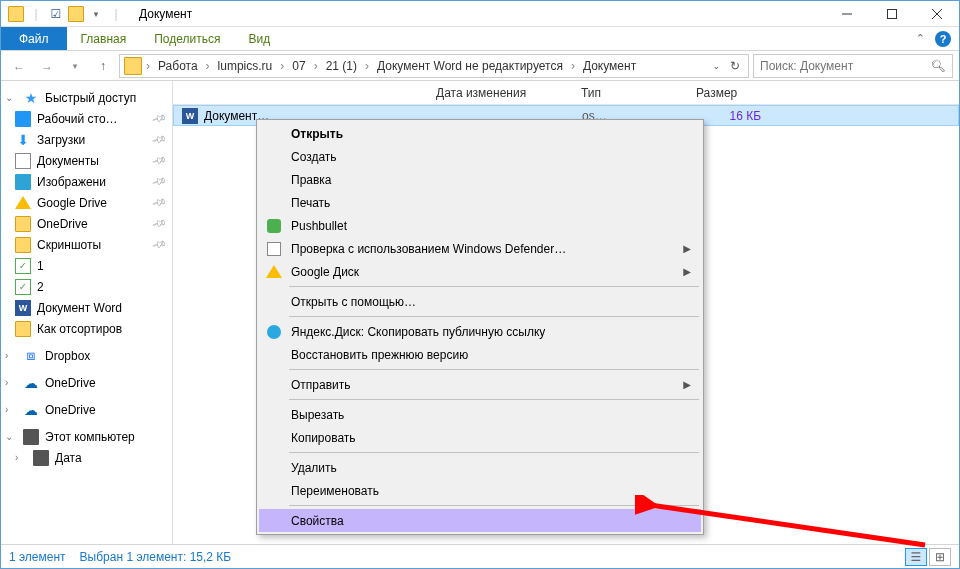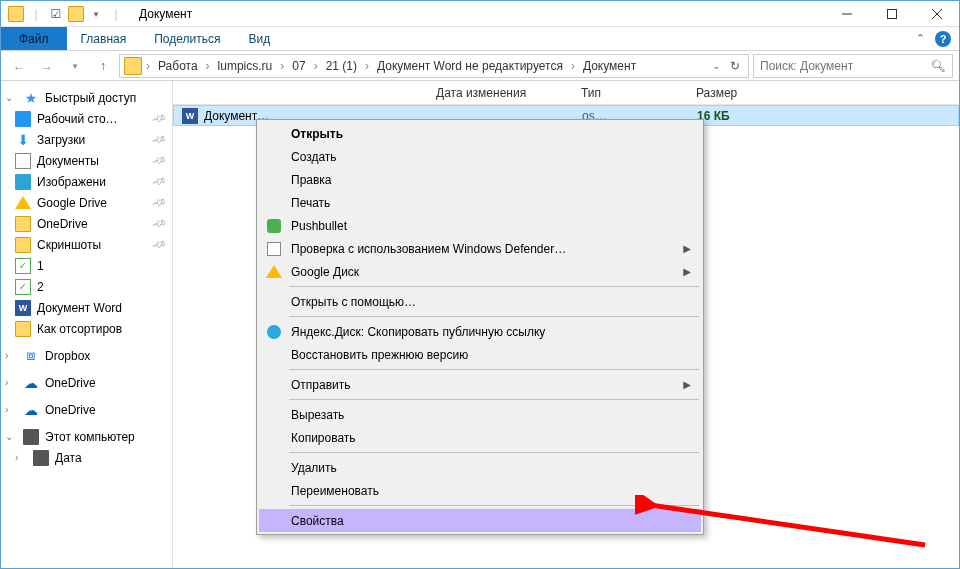"Файл" .ribbon-file { color: #0f172a -> #ffffff }
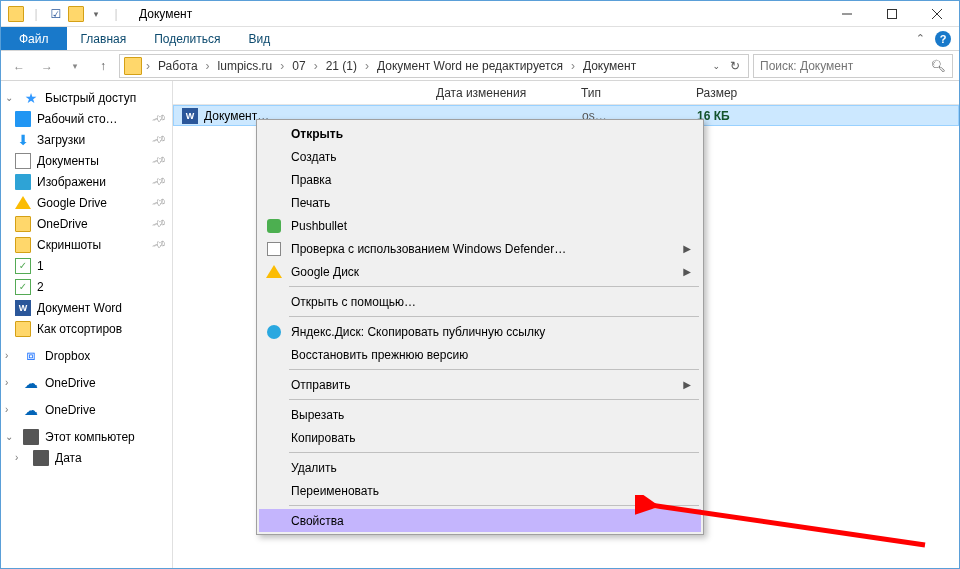"Главная" .ribbon-tab { color: #0c4a6e -> #4d7c0f }
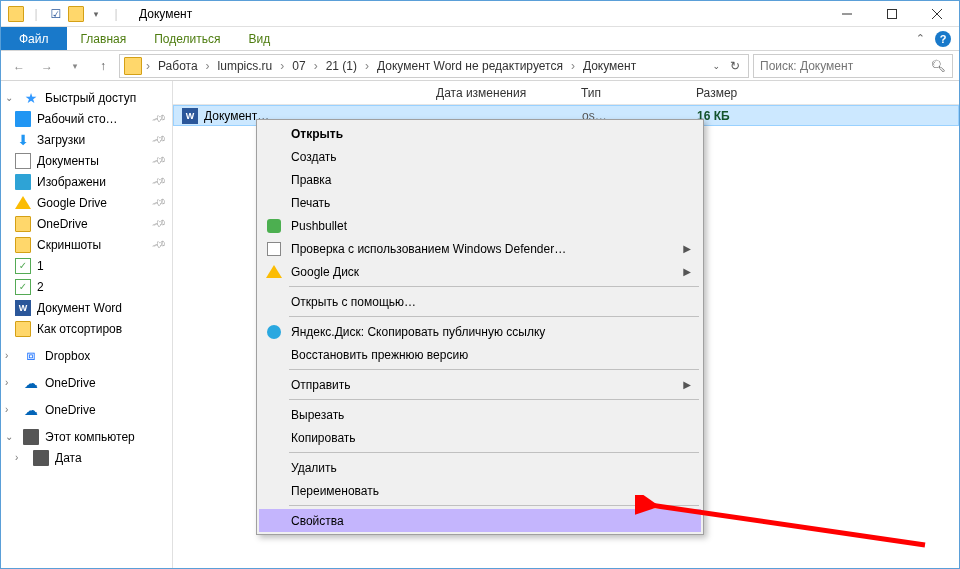"16 КБ" .file-row .cell.size { color: #14532d -> #6d28d9; font-weight: bold -> none; text-align: left -> right }
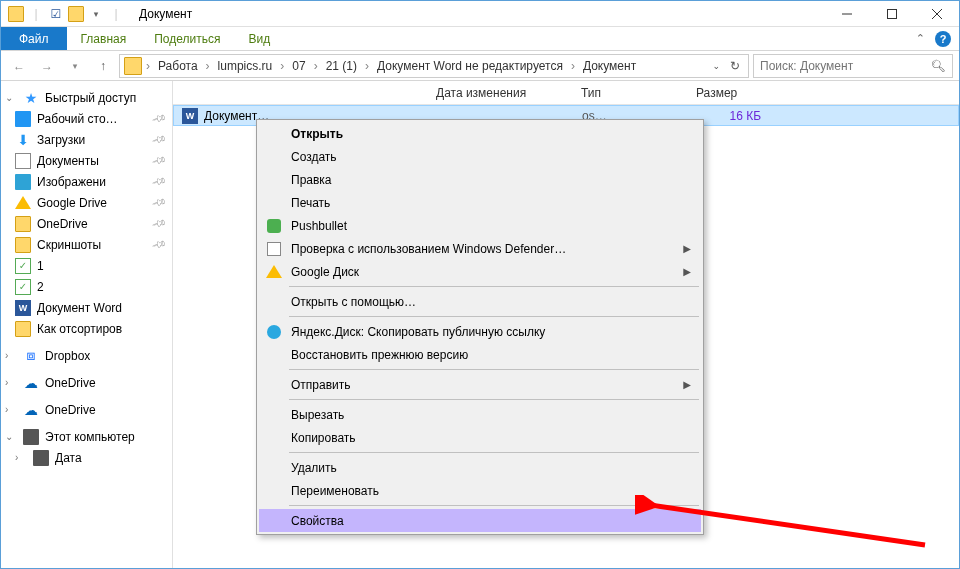"1 элемент" div.statusbar { html: none -> <div> <span>1 элемент</span> <span>Выбран 1 элемент: 15,2 КБ</span> <div> <div>☰</div> <div>⊞</div> </div> </div> }
